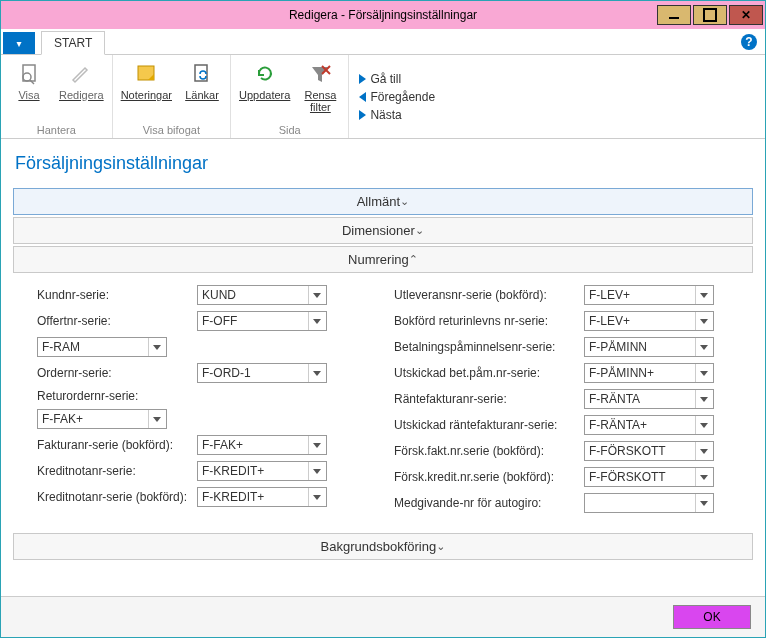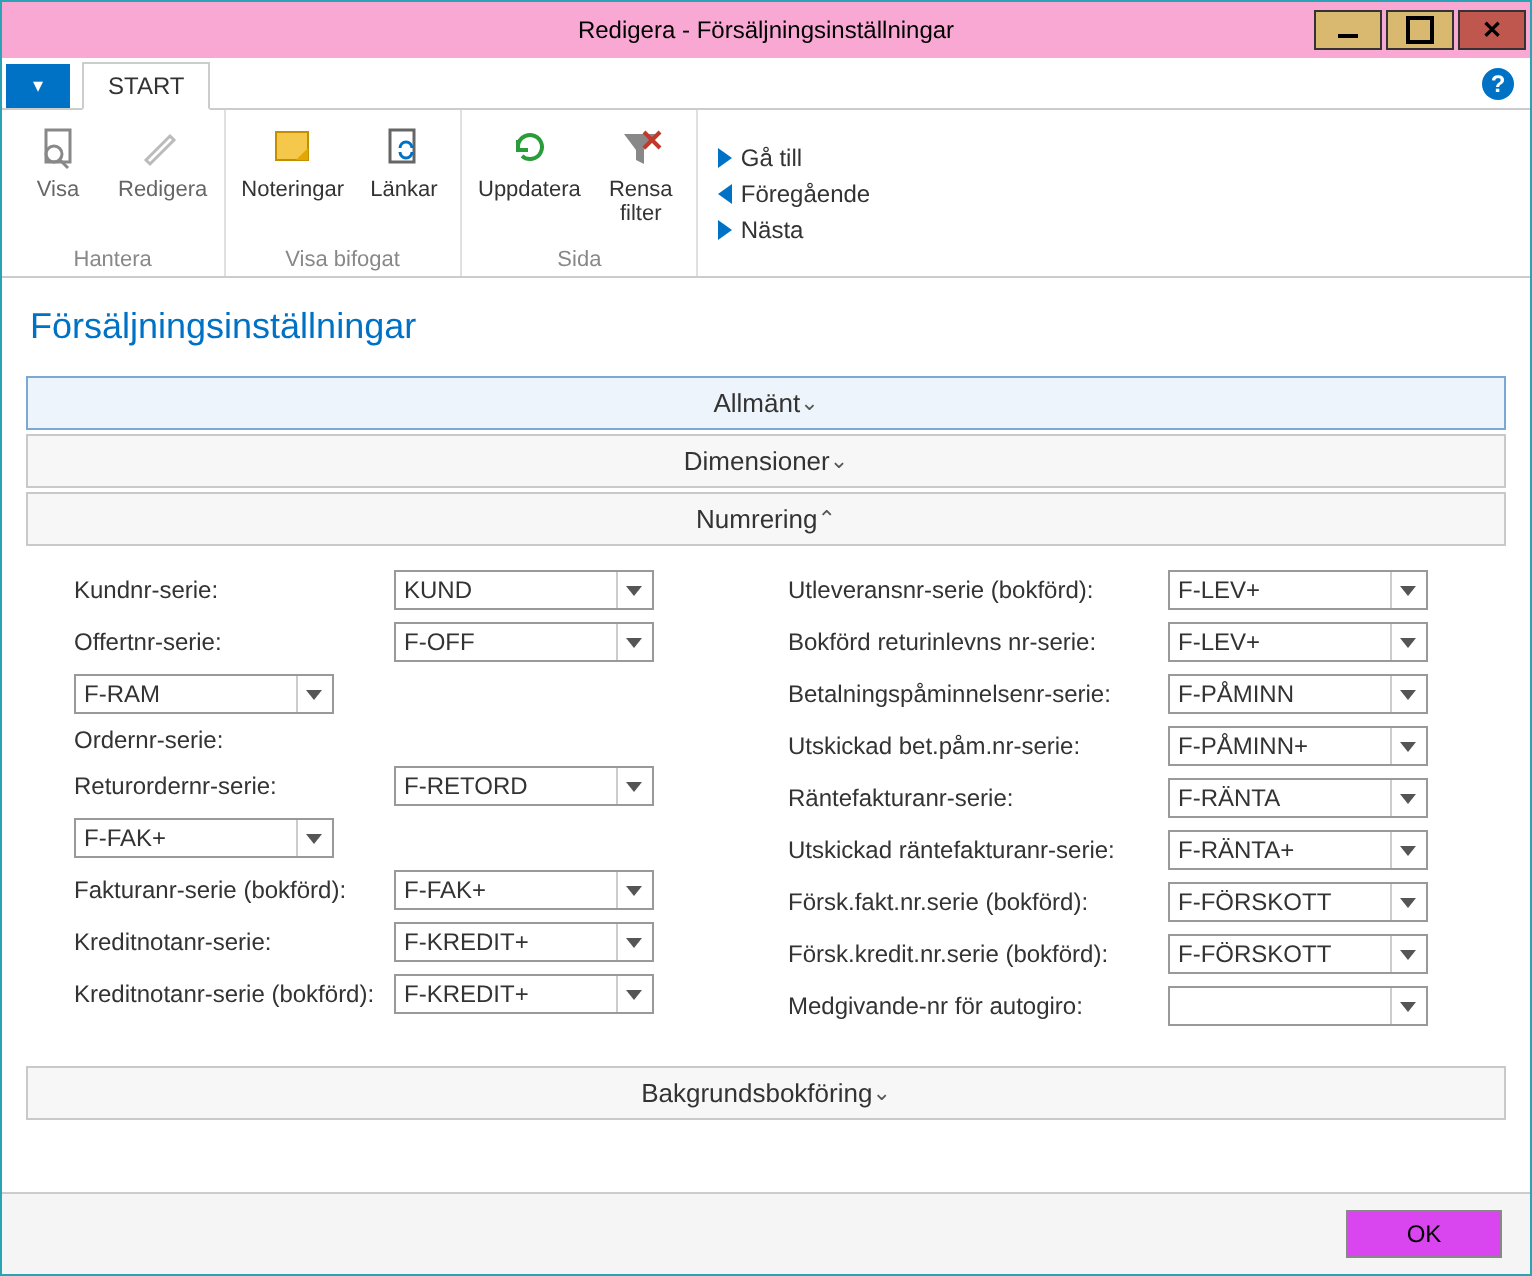"Visa" .ribbon-items { text-decoration: none -> underline }
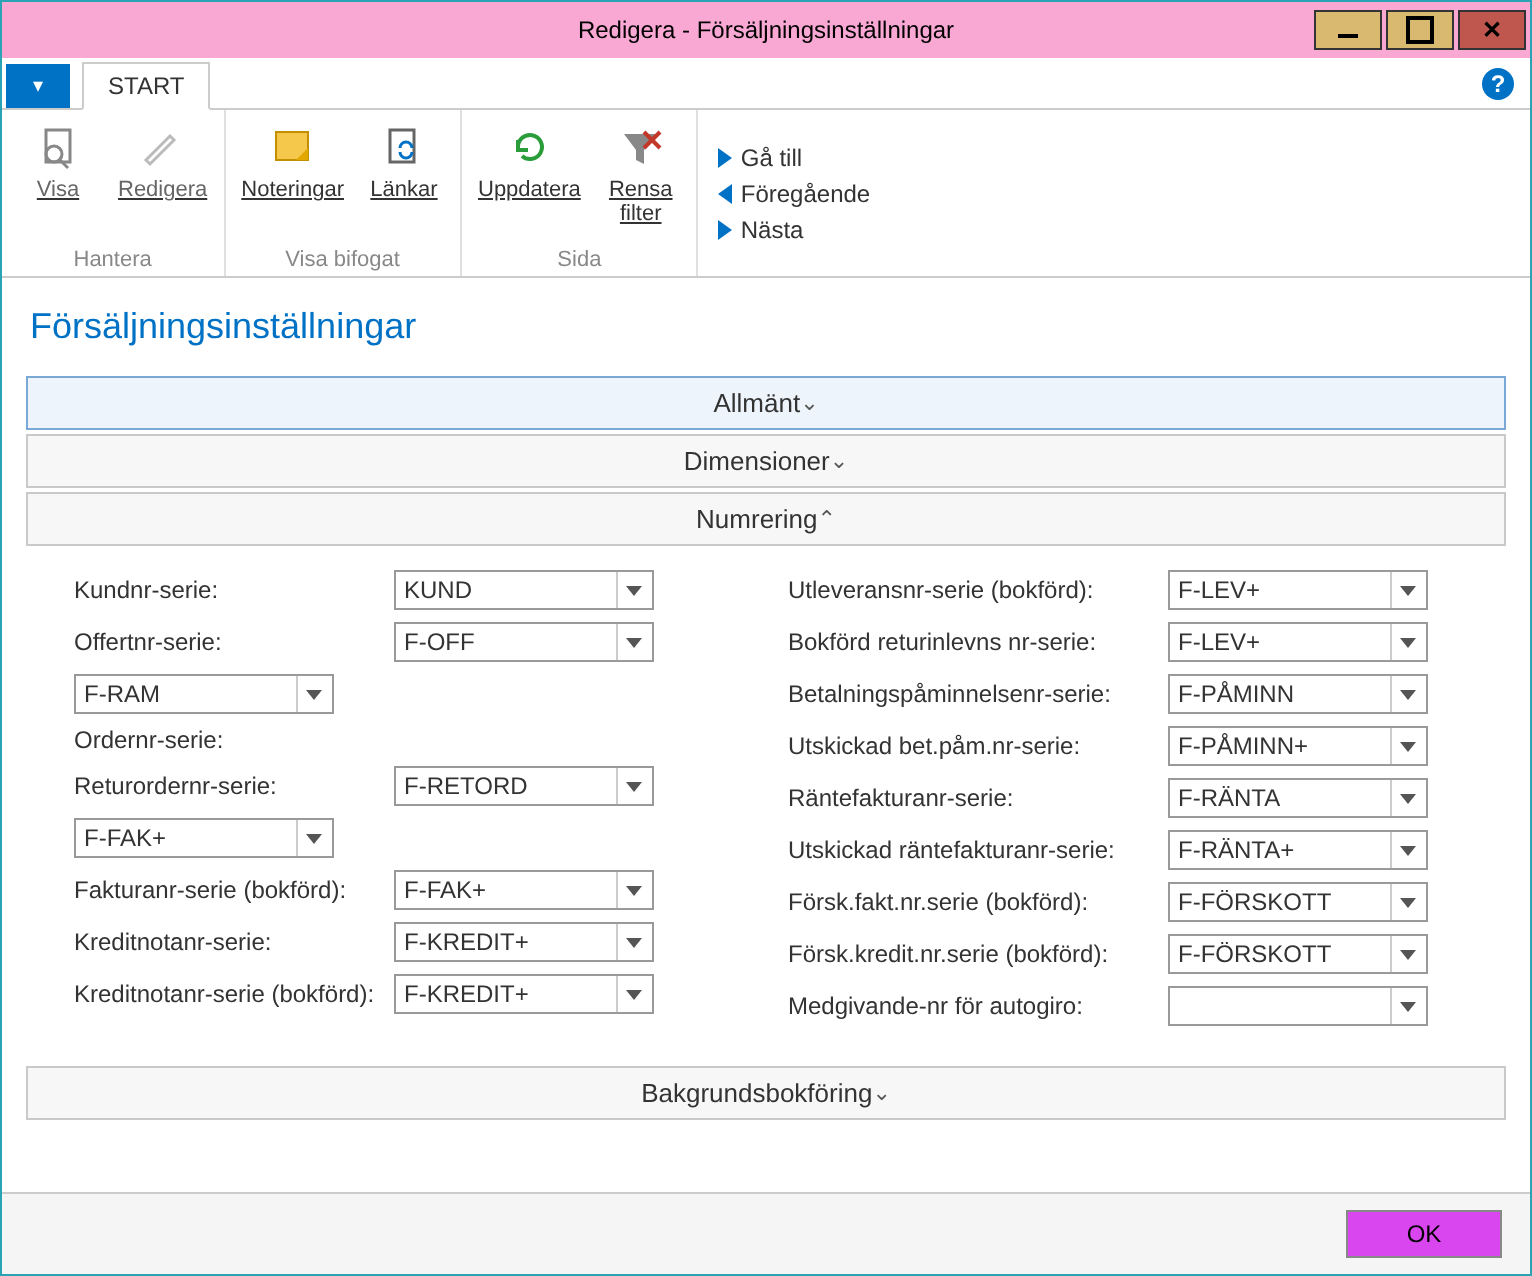"F-ORD-1" div.combo { html: none -> <div> <span>F-ORD-1</span> <span></span> </div> }
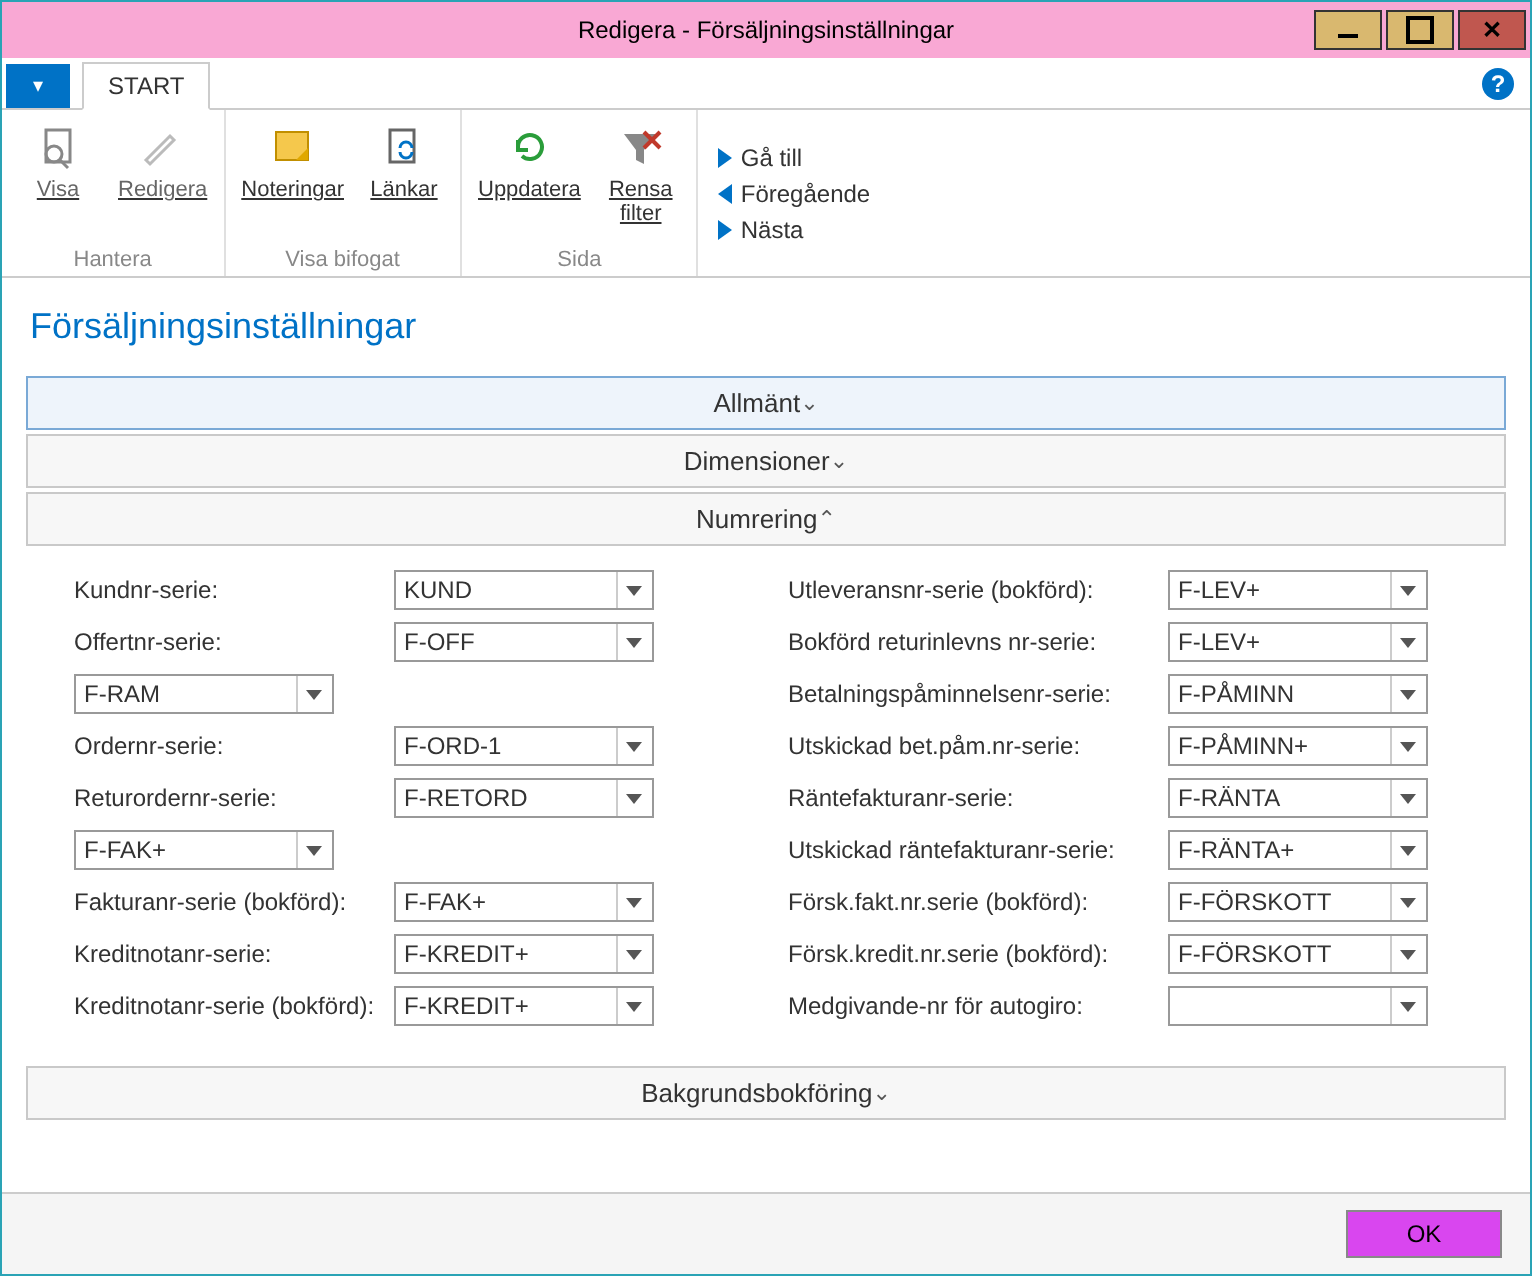"F-RETORD" div.combo { html: <div> <span>F-RETORD</span> <span></span> </div> -> none }
